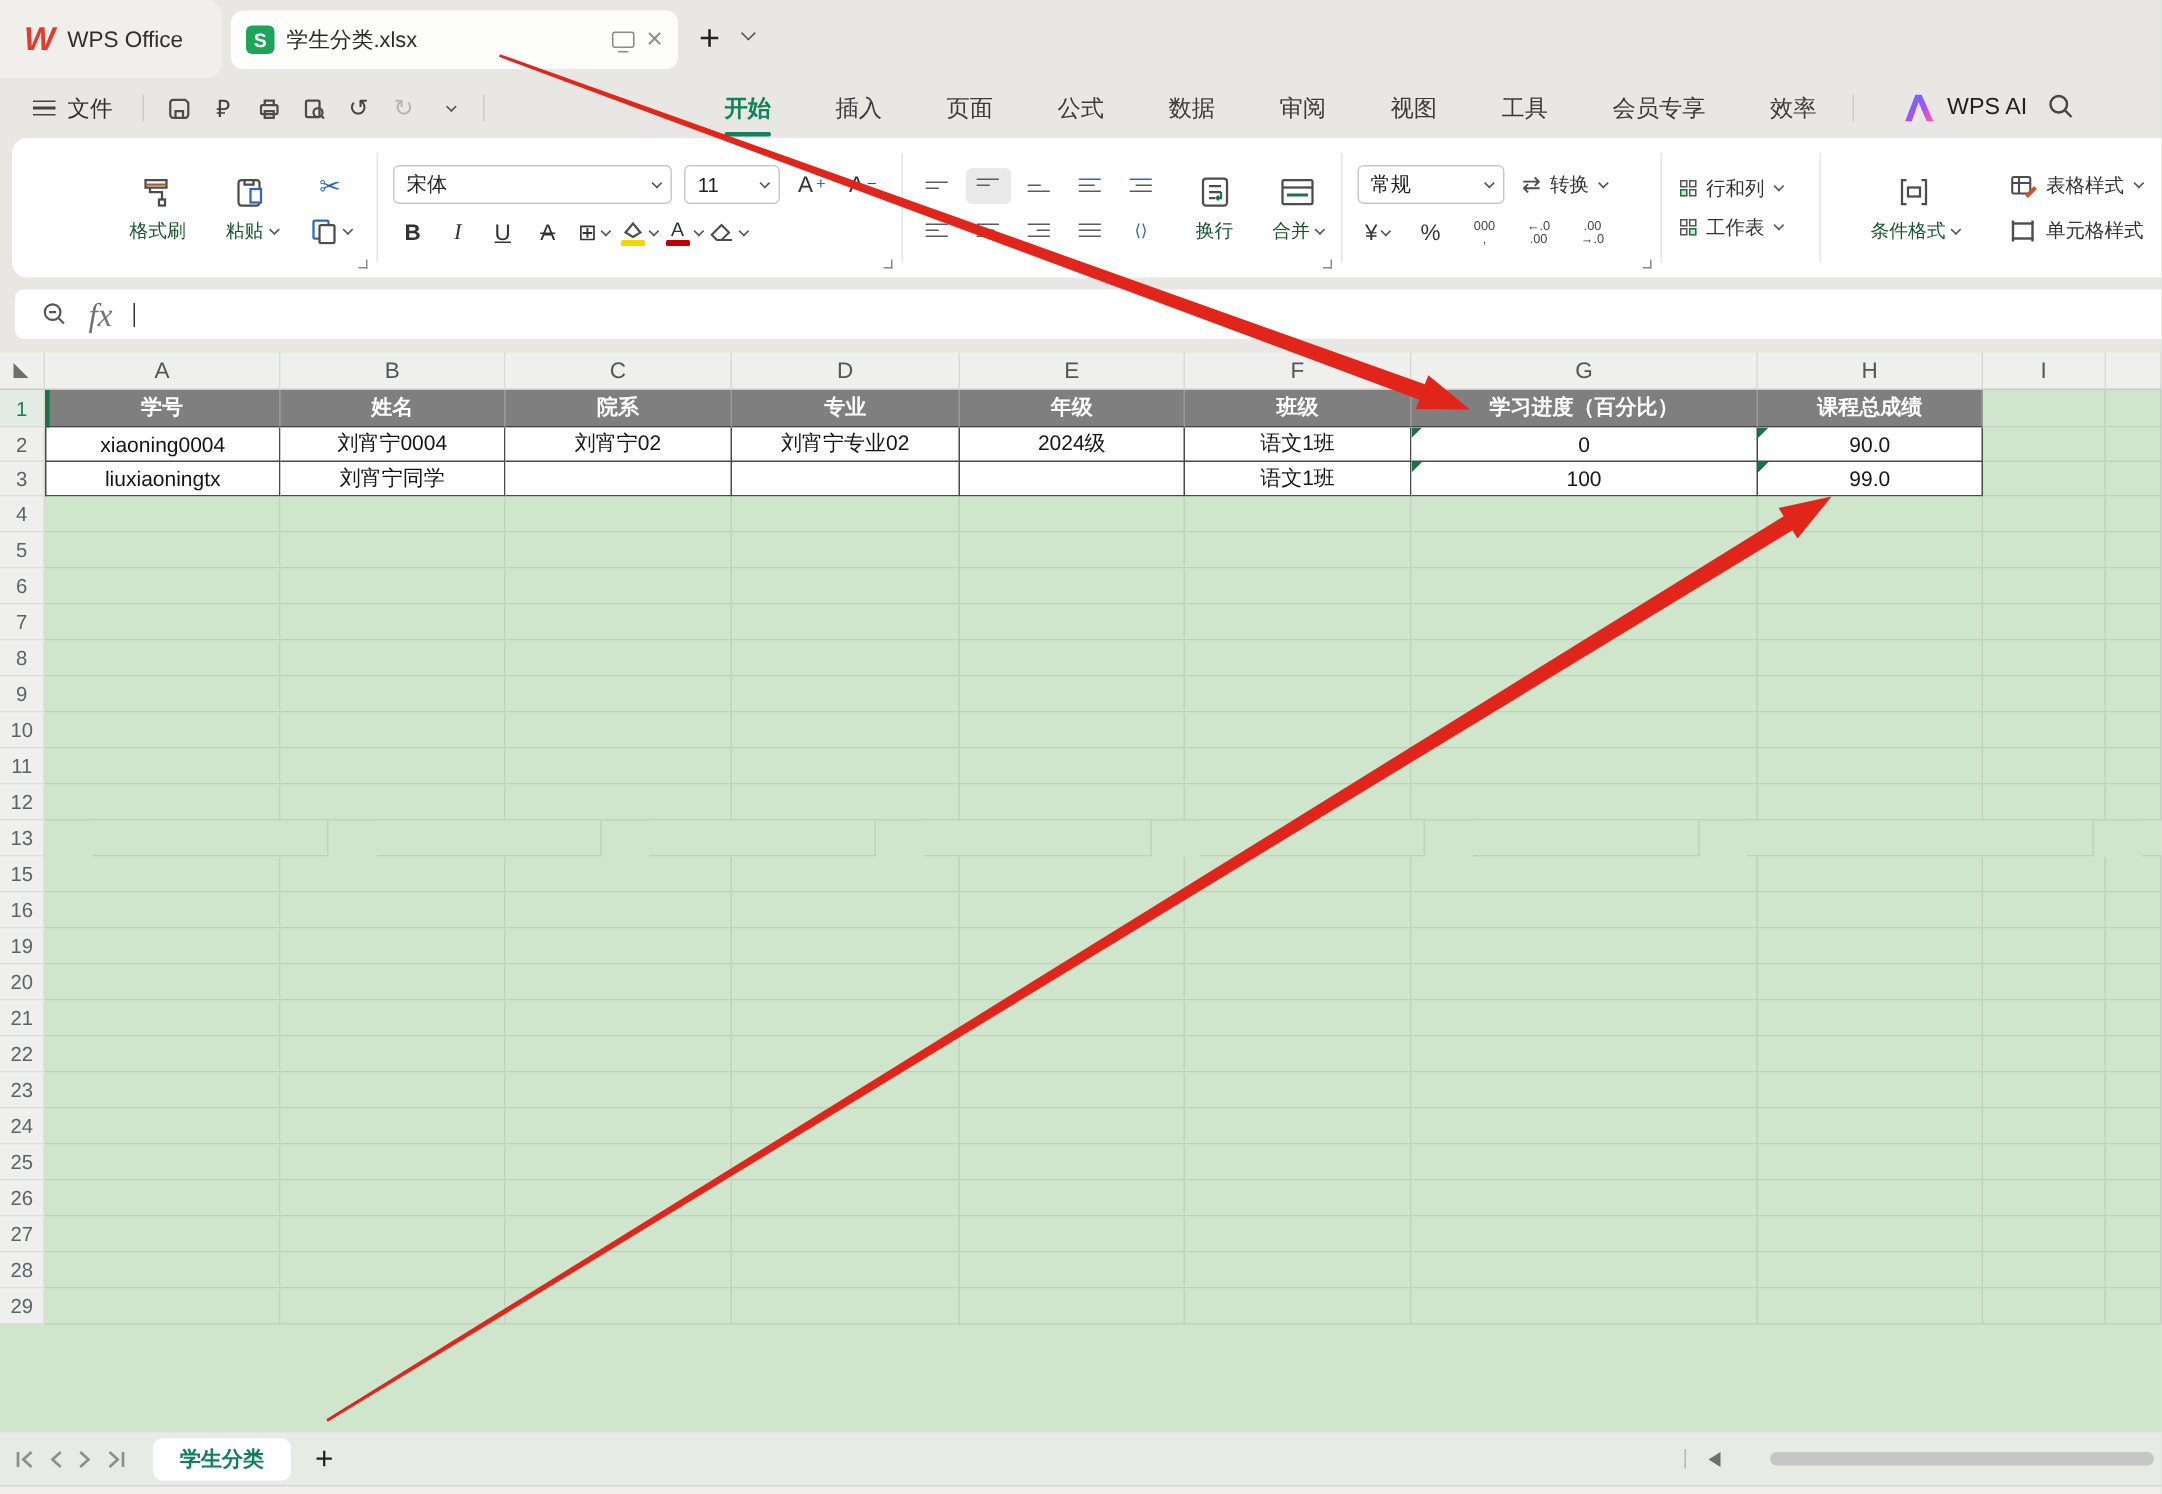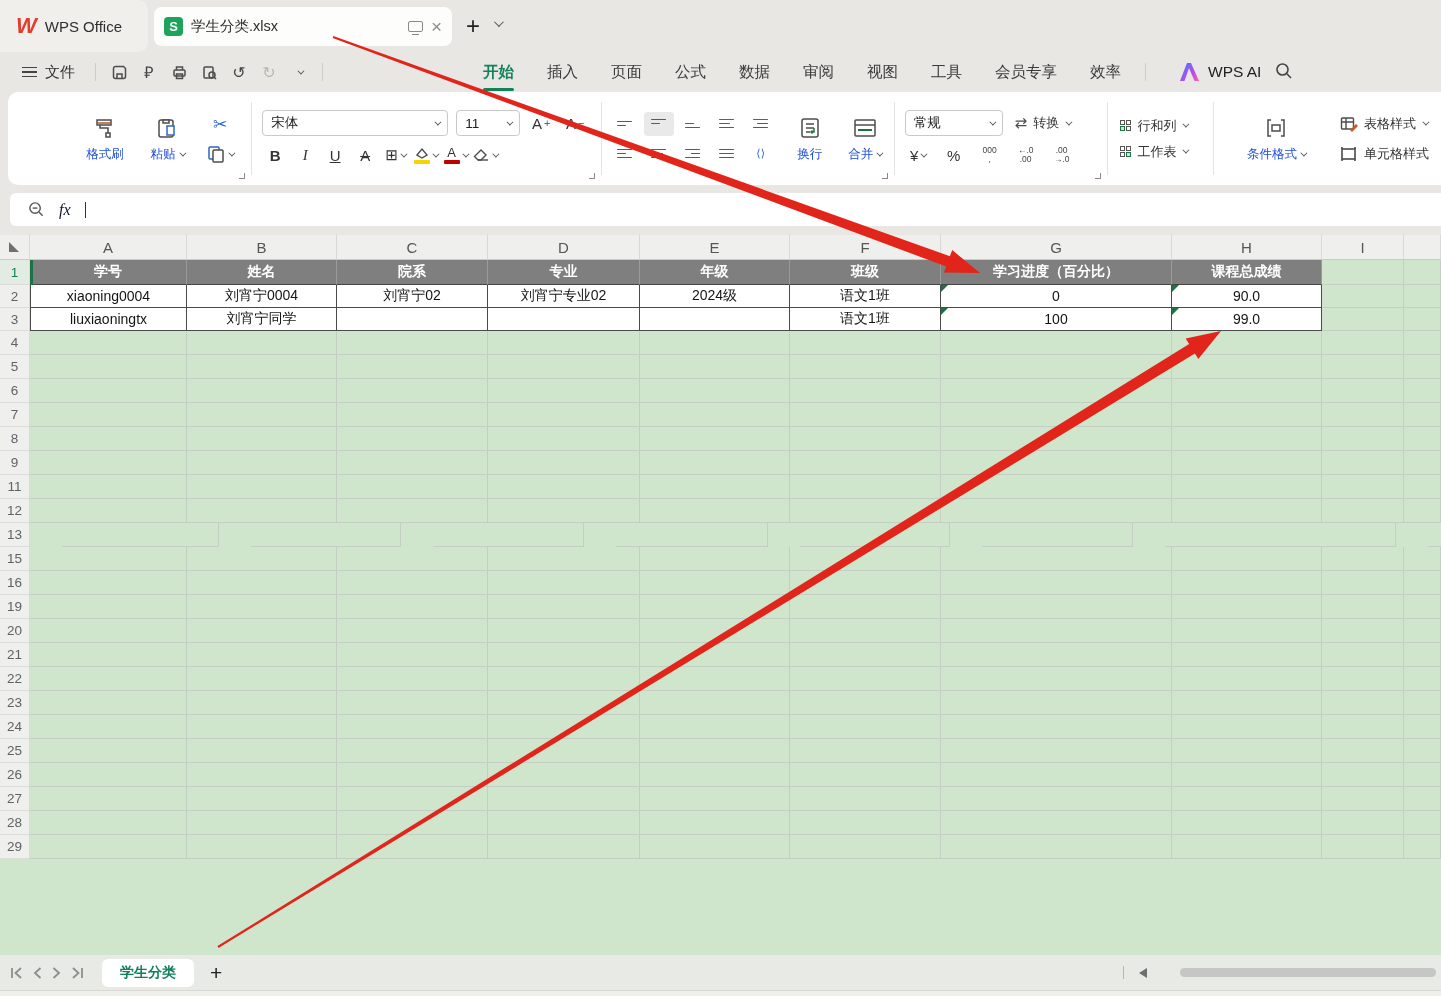"开始" .menutabs { gap: 29px -> 39px }
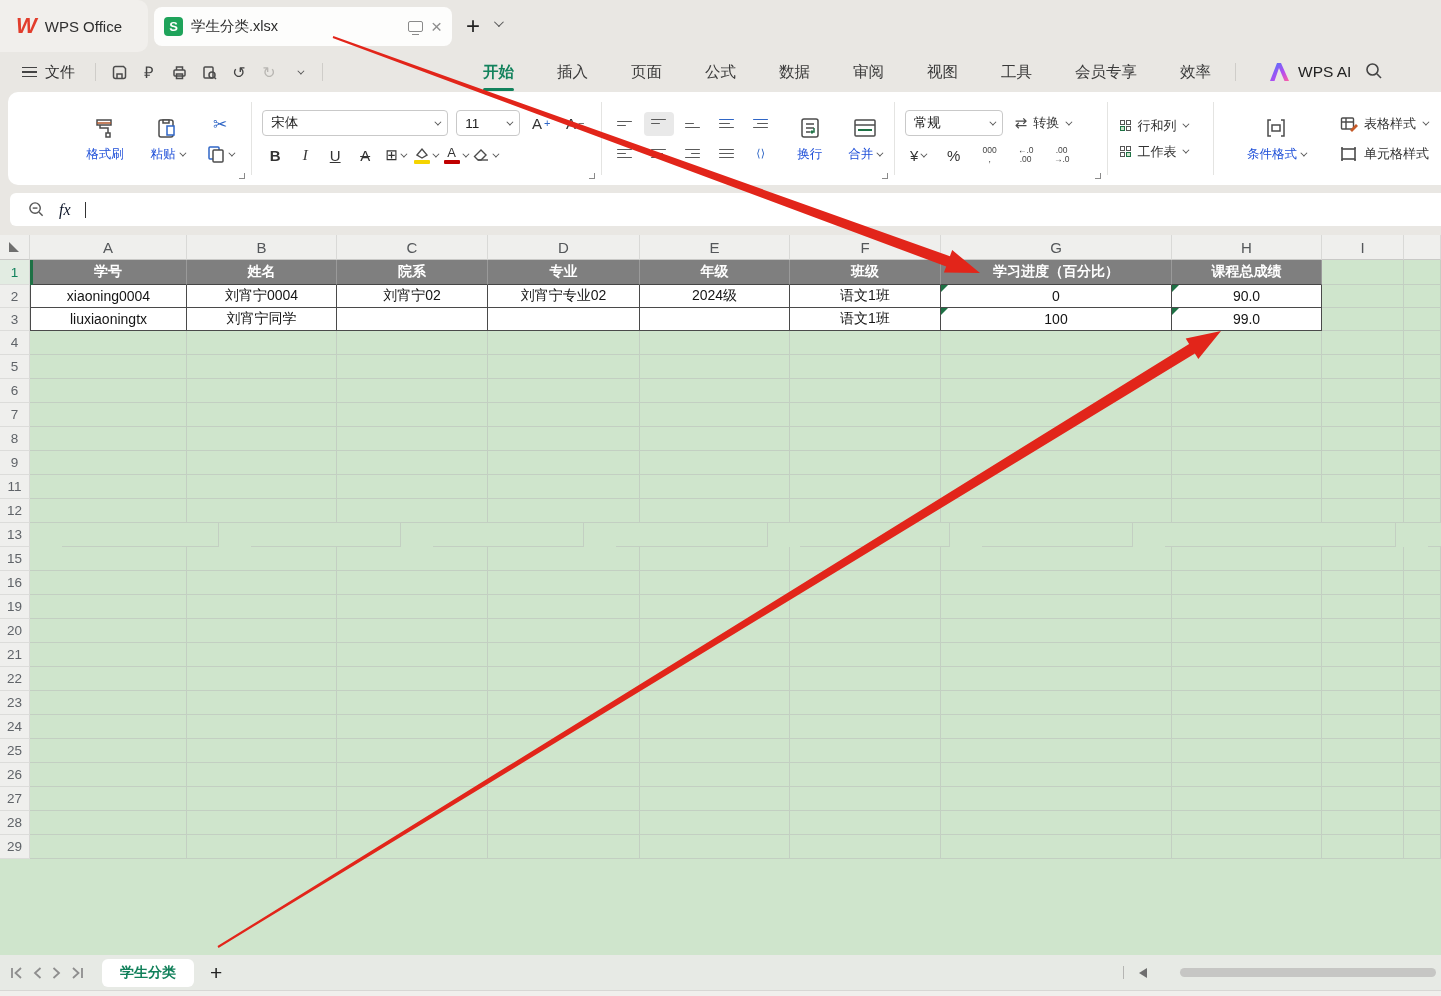"格式刷" .stack .lbl { color: #1d4ed8 -> #14532d }
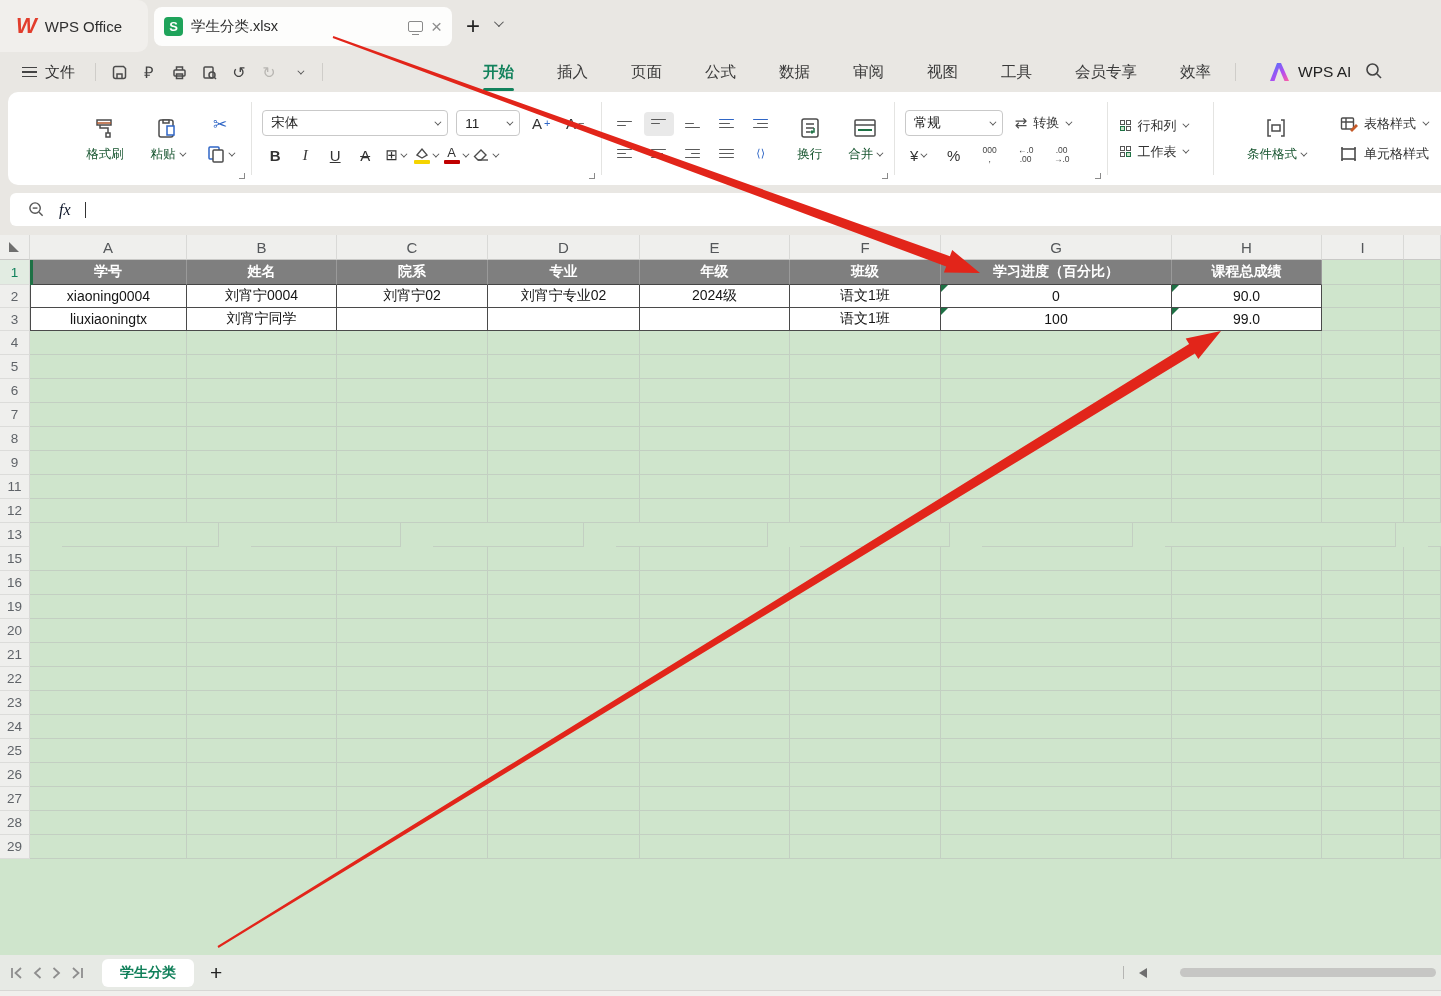"fx" .fx { color: #0f172a -> #737373; font-size: 16px -> 22px }
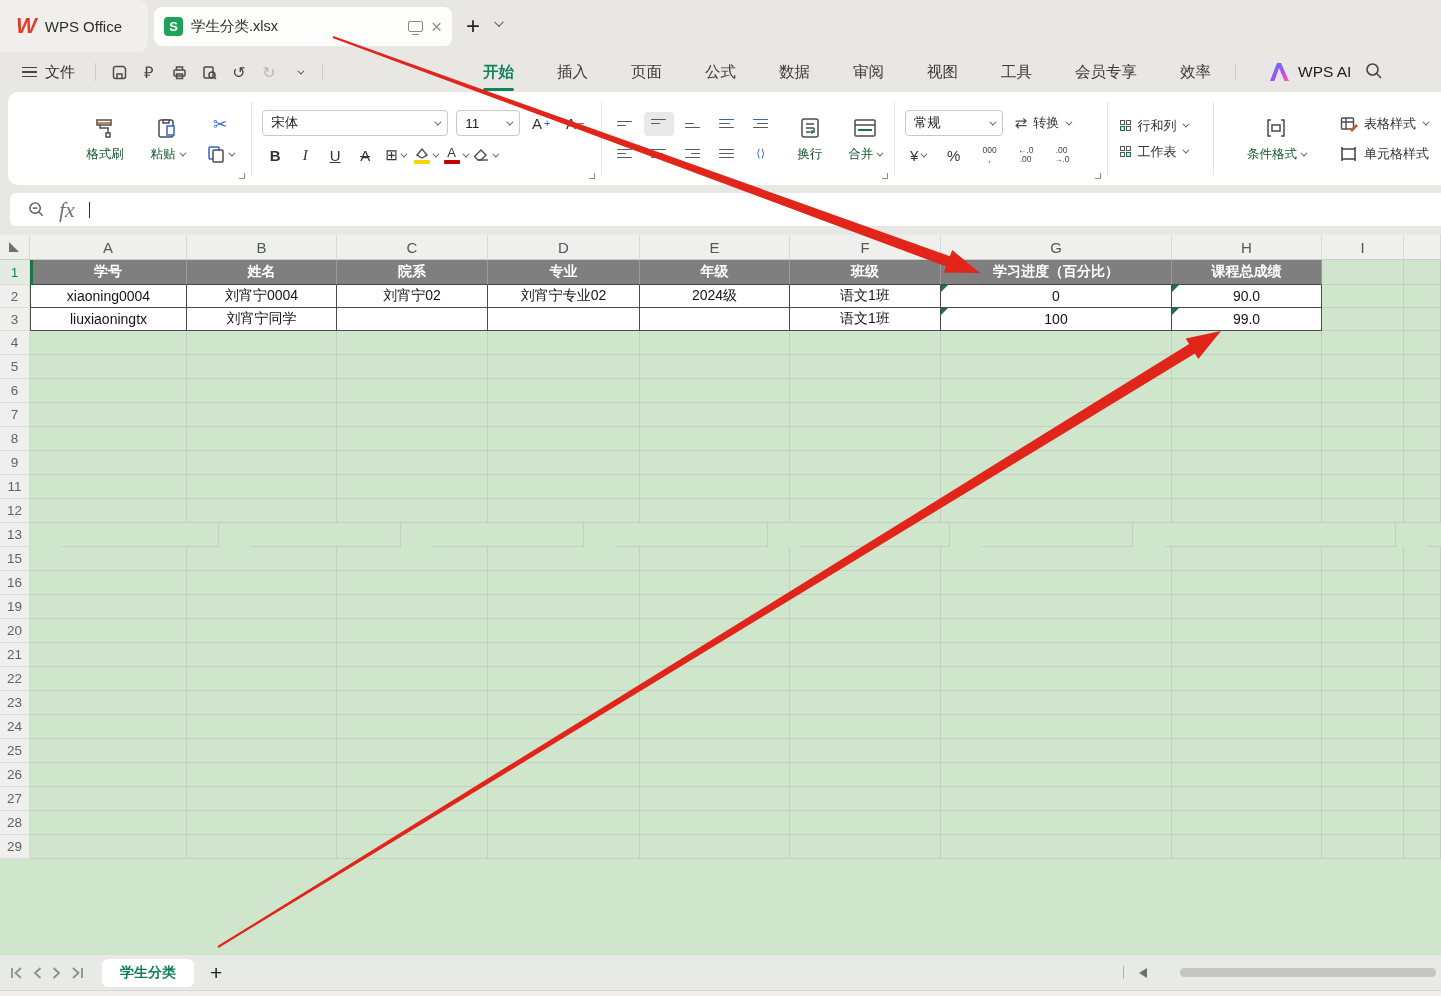"10" div.g-row { html: none -> <div> <div>10</div> <div></div> <div></div> <div></div> <div></div> <div></div> <div></div> <div></div> <div></div> <div></div> <div></div> </div> }
